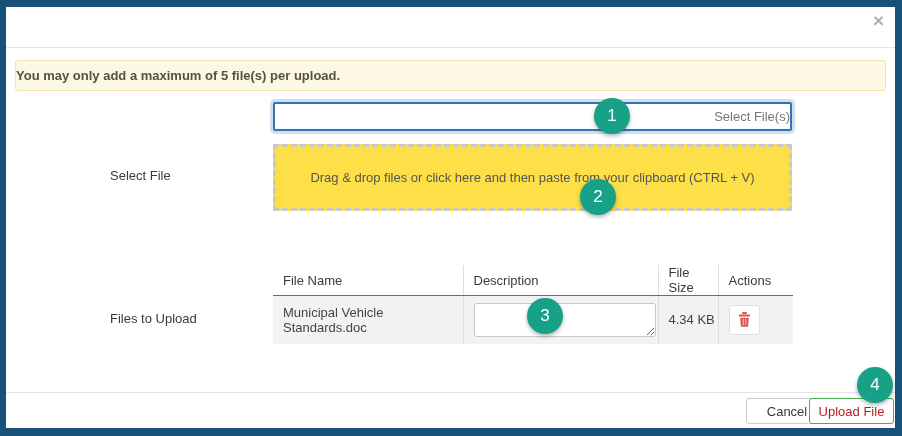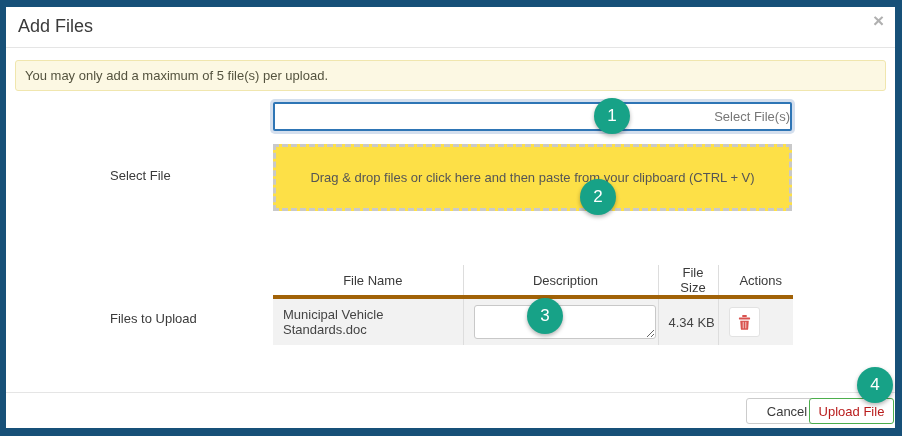"Add Files" div.modal-title { html: <div>Add Files</div> -> none }
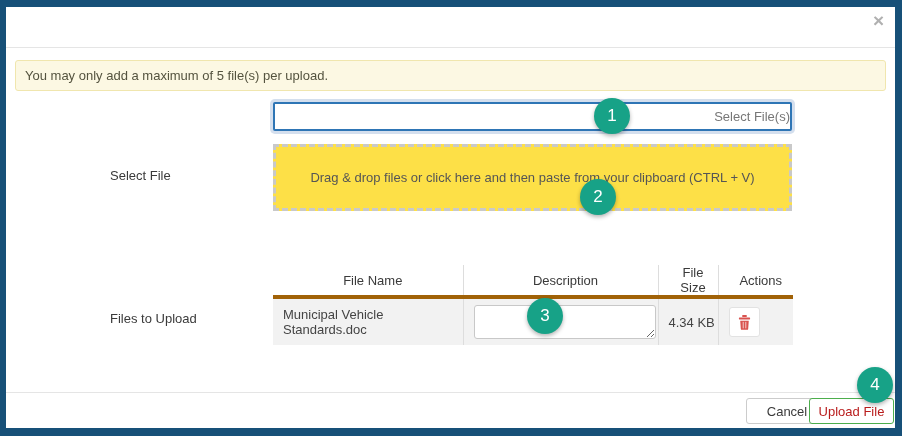"You may only add a" .warning-banner { font-weight: none -> bold; padding-left: 9px -> 0 }
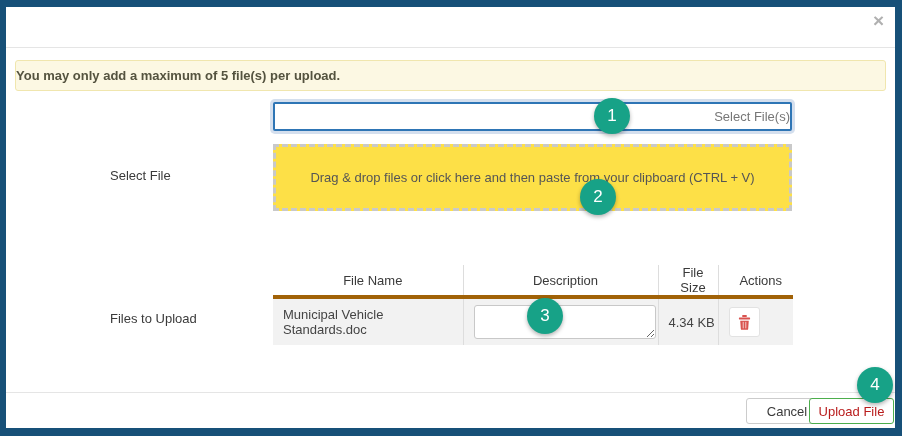"File Name" .files-table th { border-bottom: 4px solid #a16207 -> 1px solid #a16207; text-align: center -> left }
